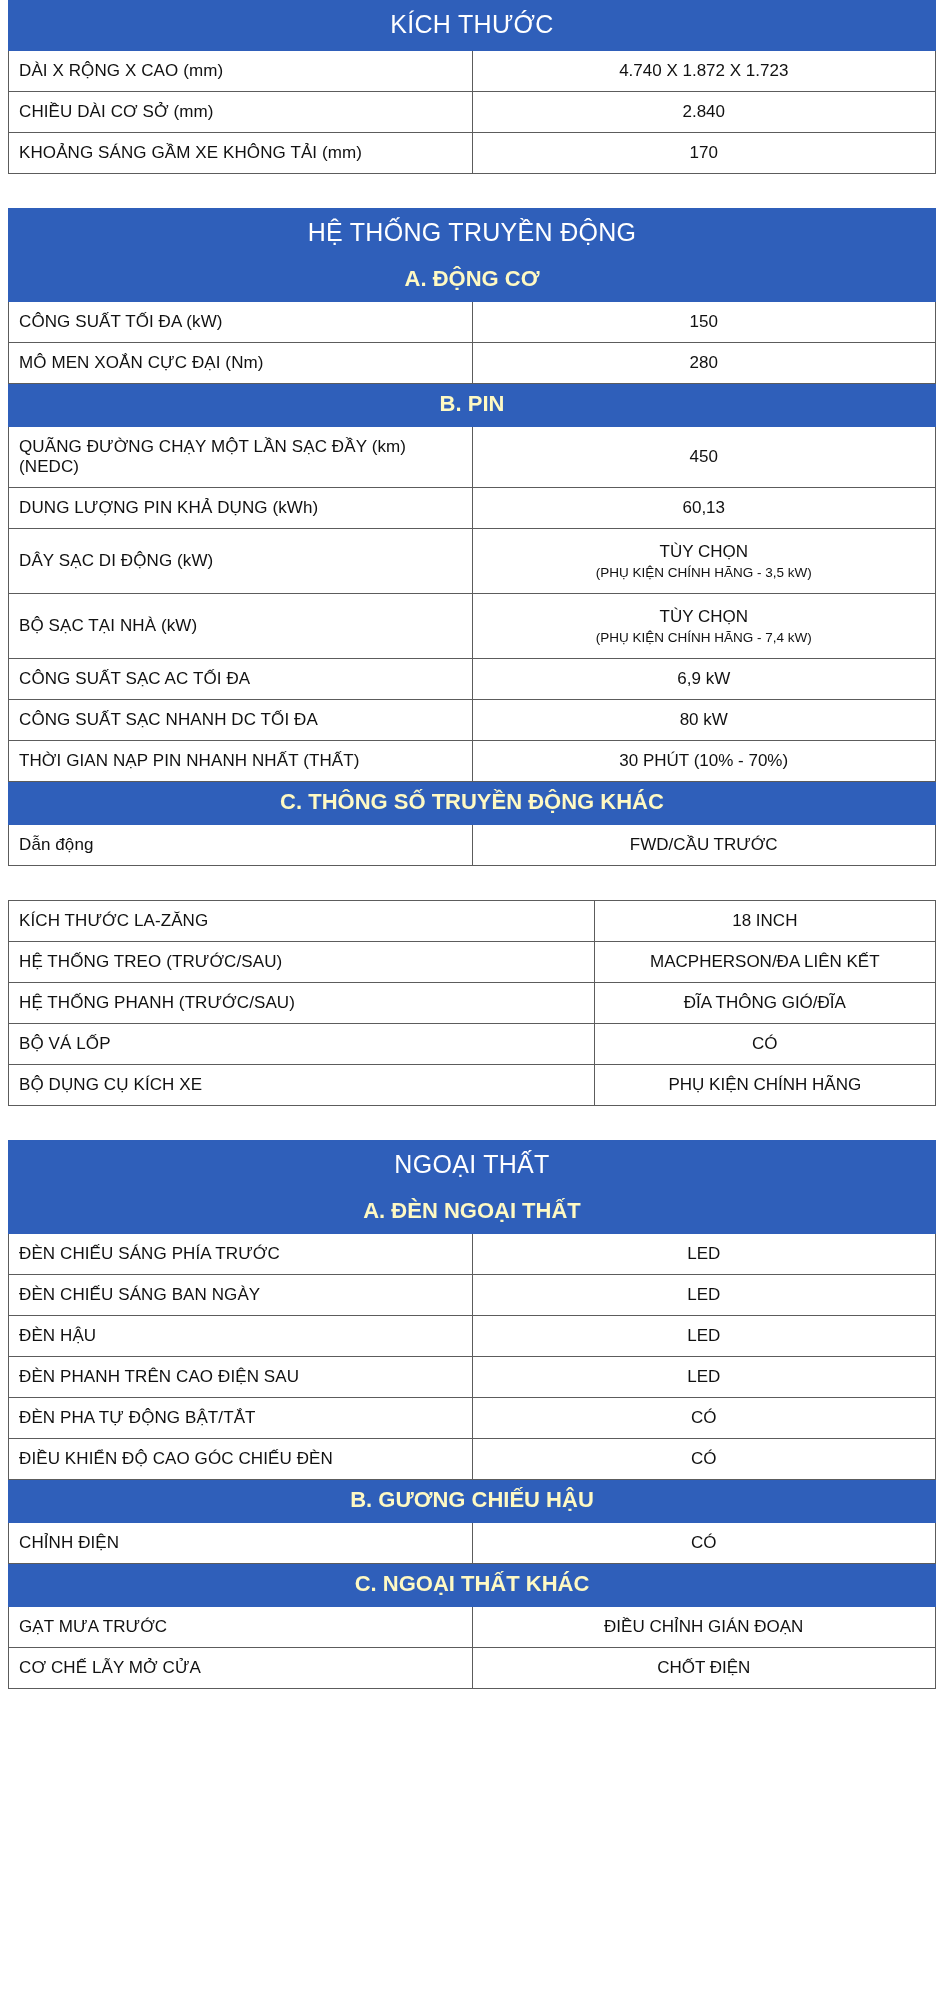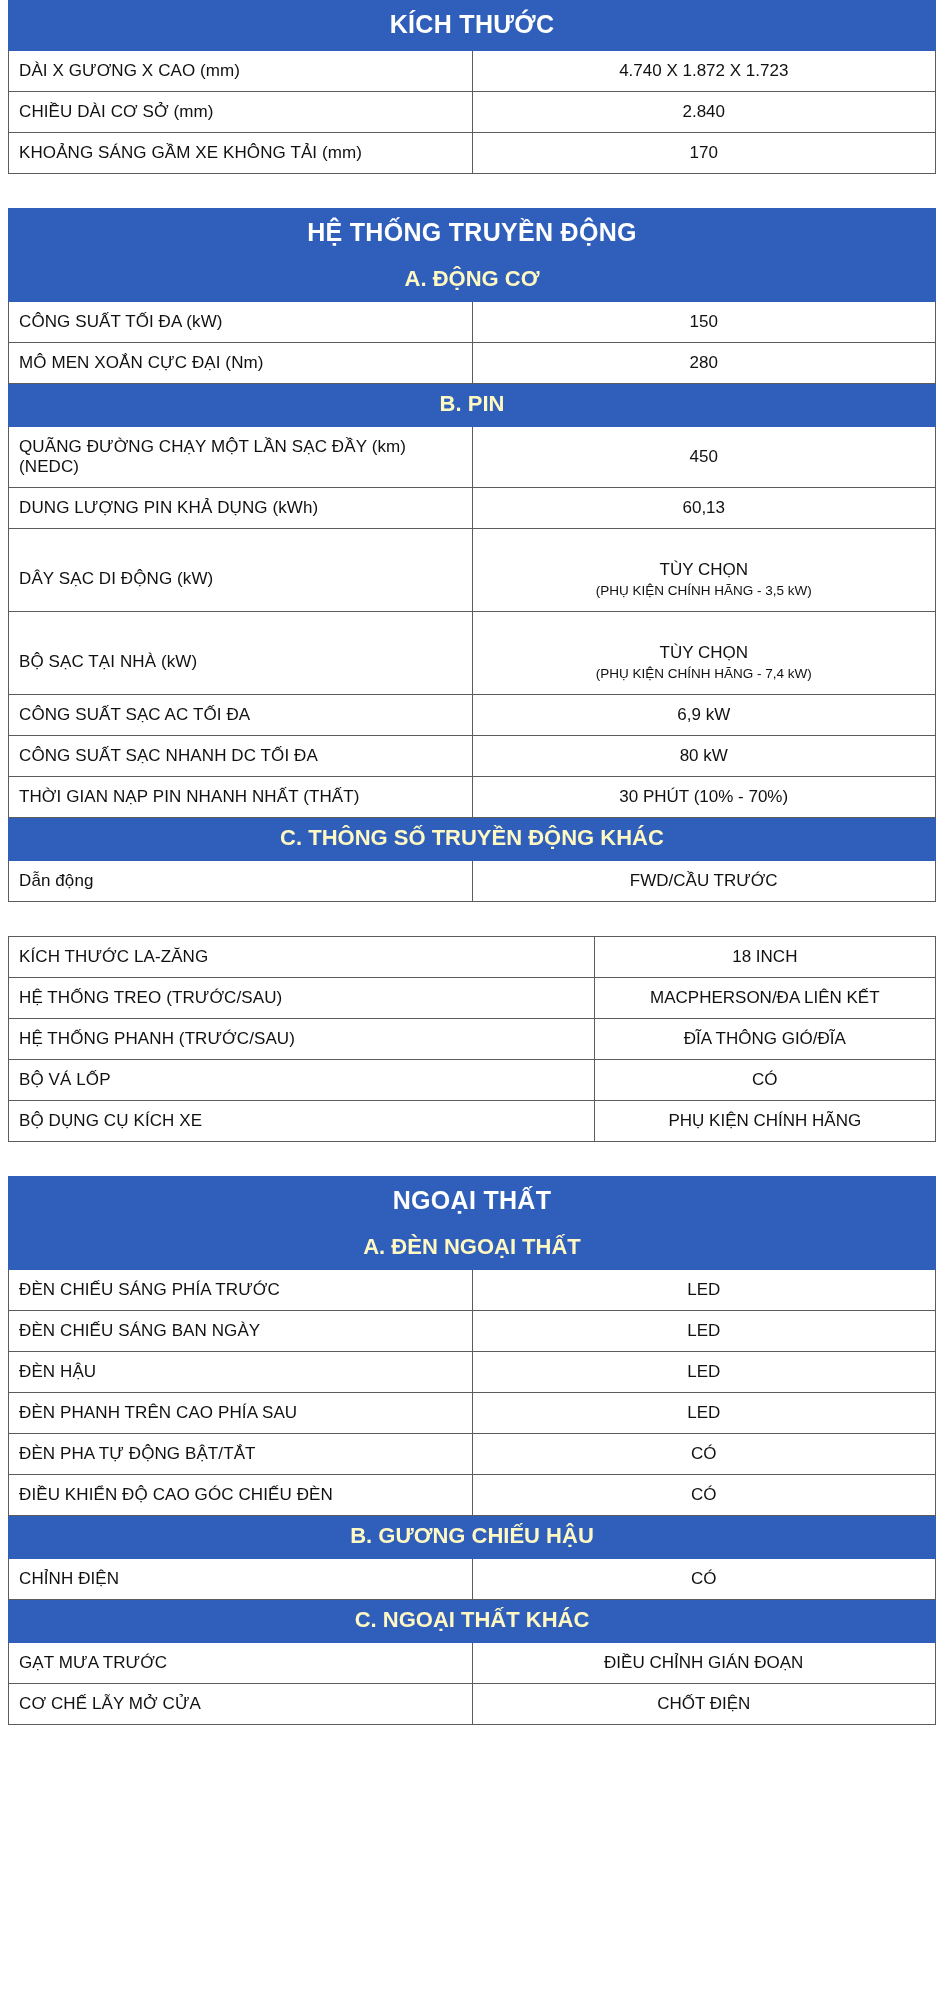"KÍCH THƯỚC" .hdr-row td { font-weight: bold -> normal }
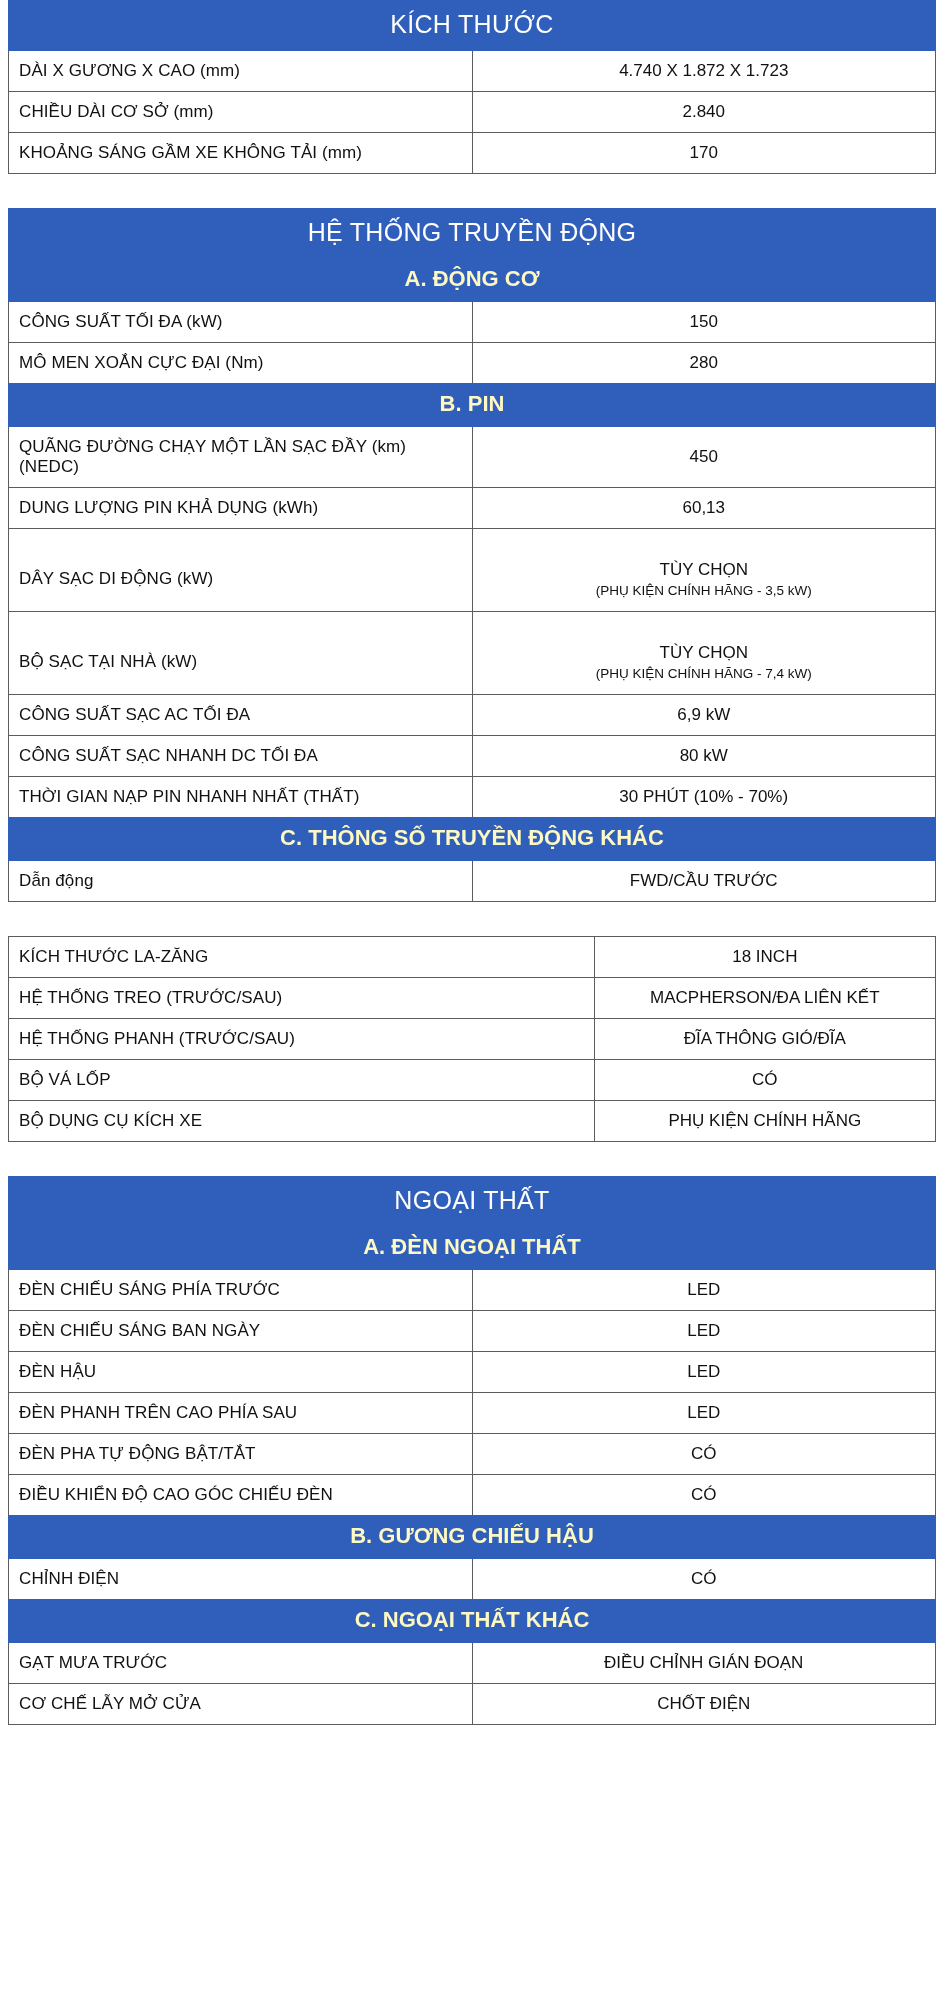"DÀI X GƯƠNG X CAO" td.label { text: GƯƠNG -> RỘNG }
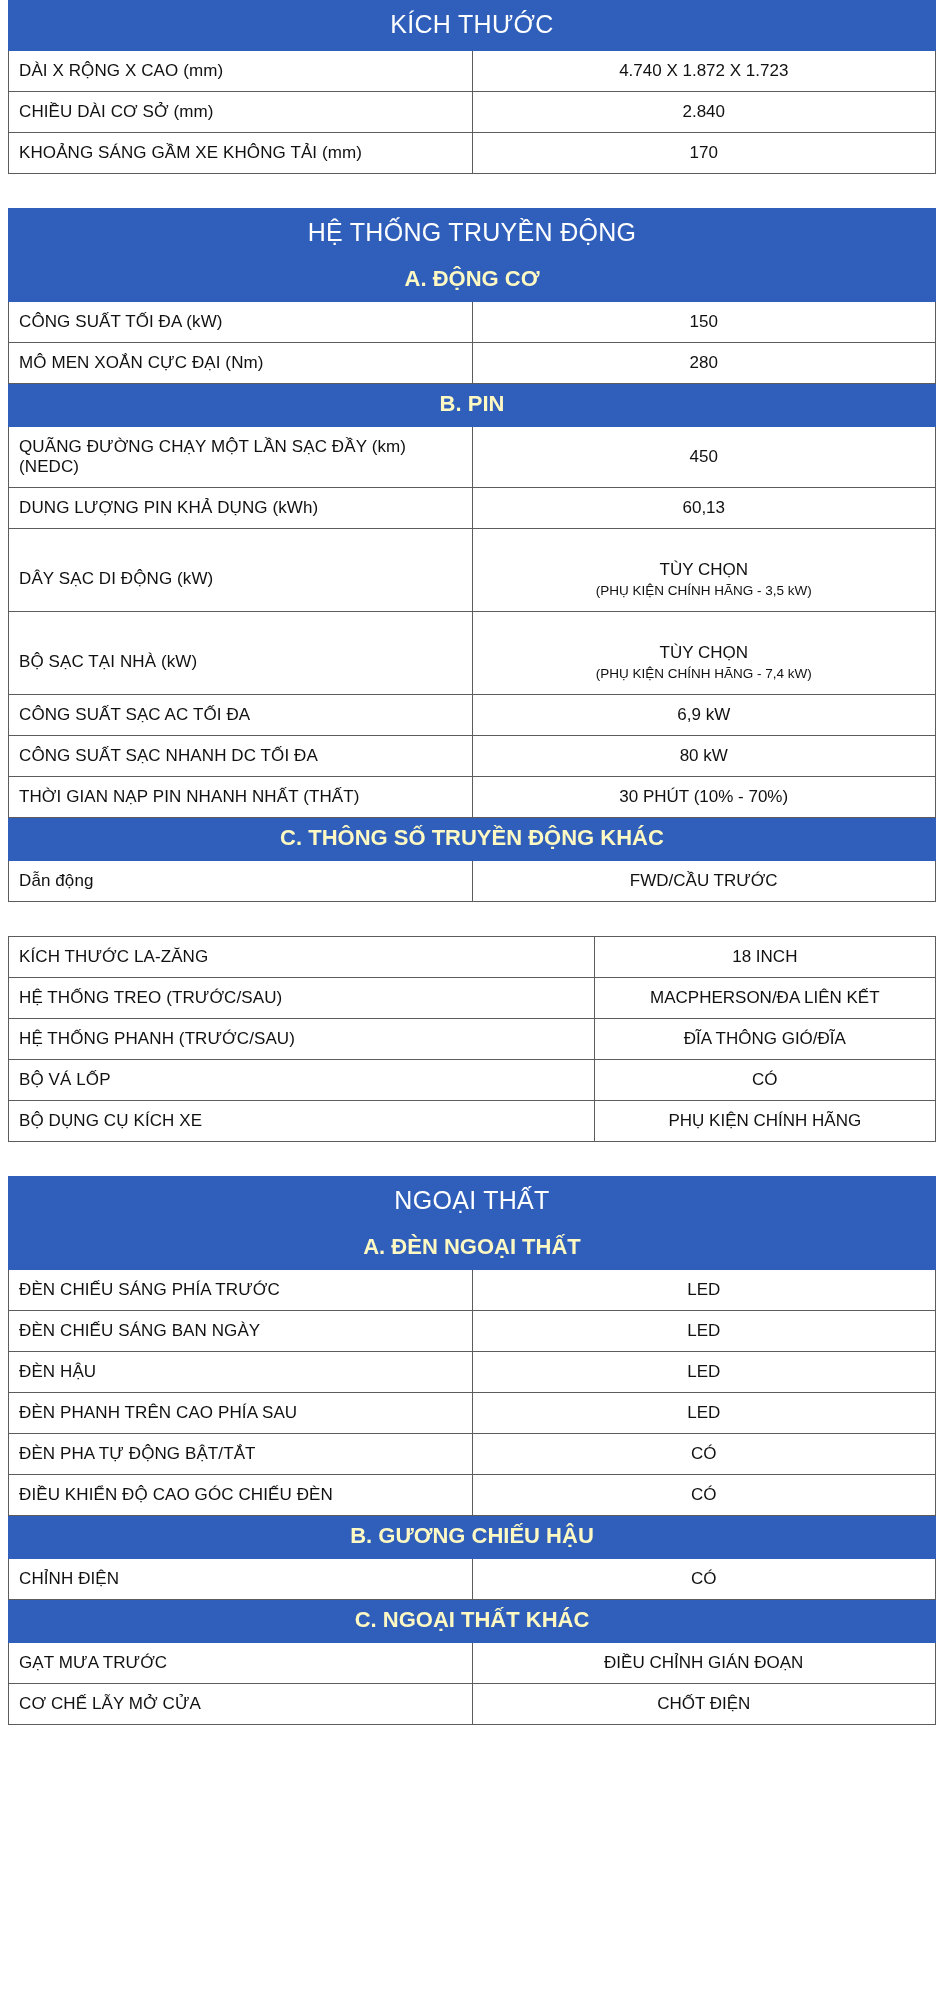"DÂY SẠC DI ĐỘNG (kW)" .tall td { padding-top: 31px -> 13px }
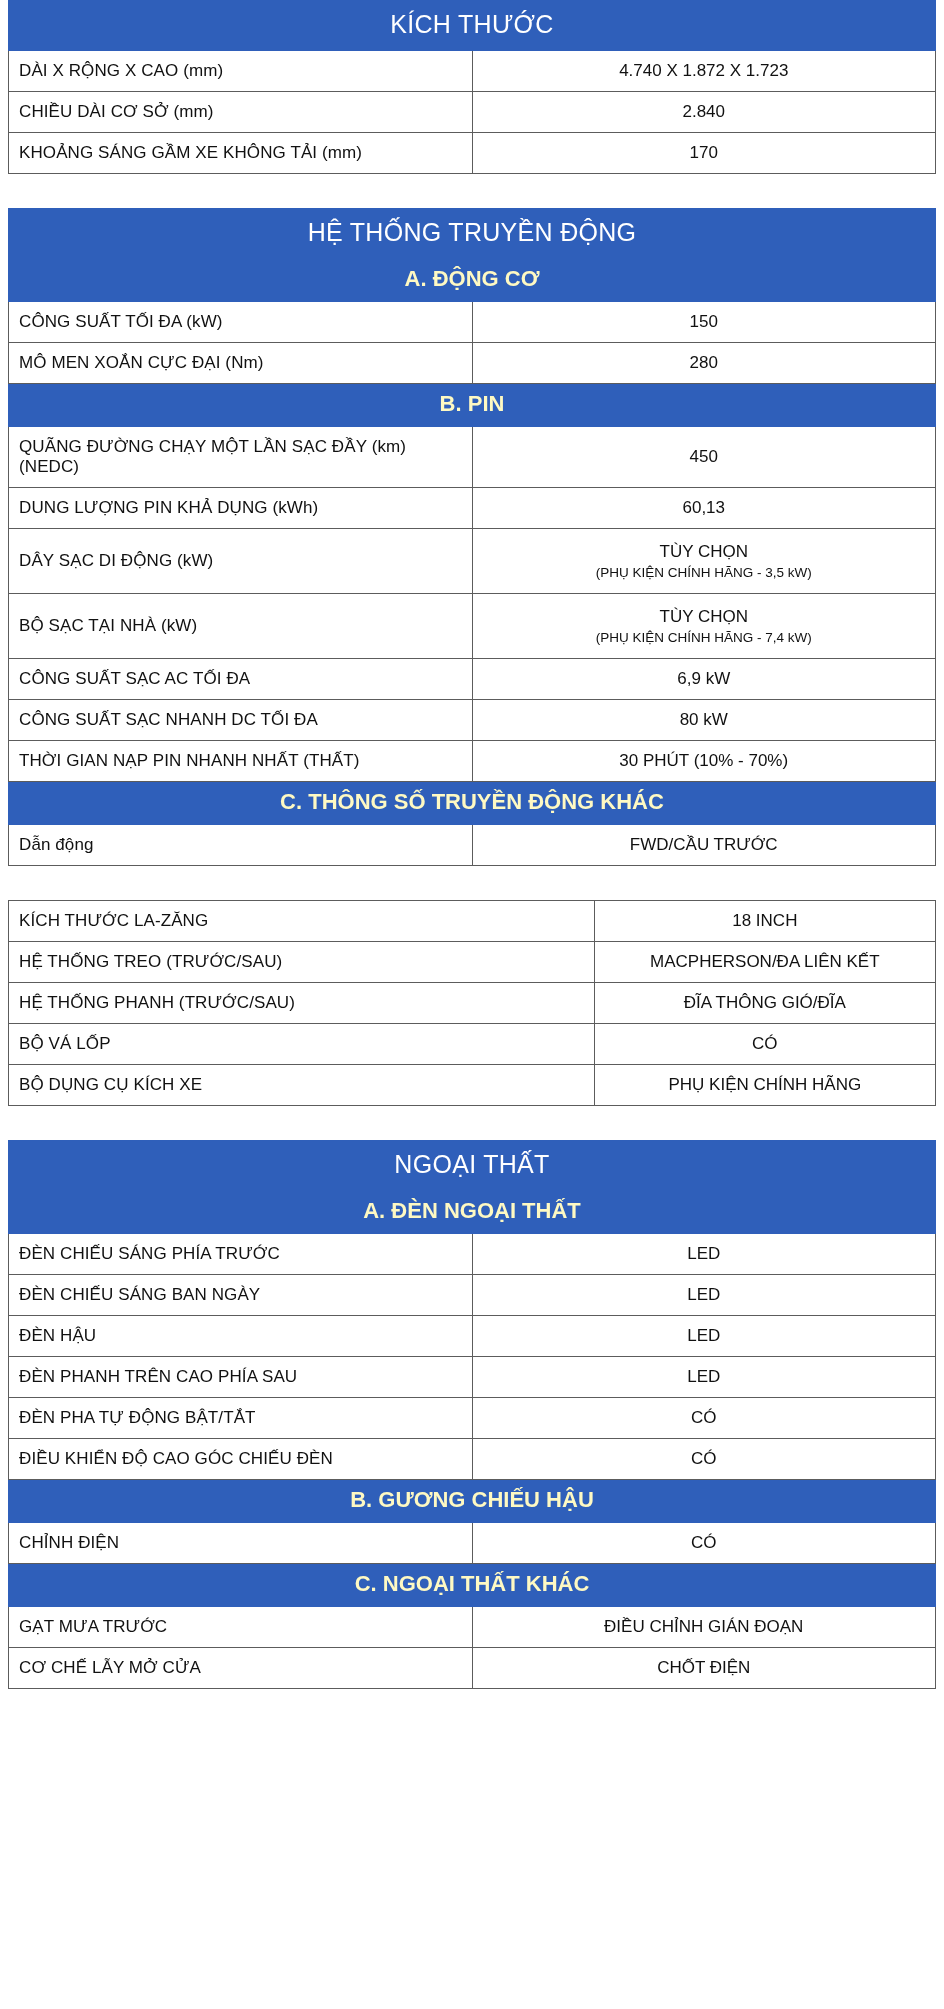"ĐÈN PHANH TRÊN CAO PHÍA" td.label { text: PHÍA -> ĐIỆN }
